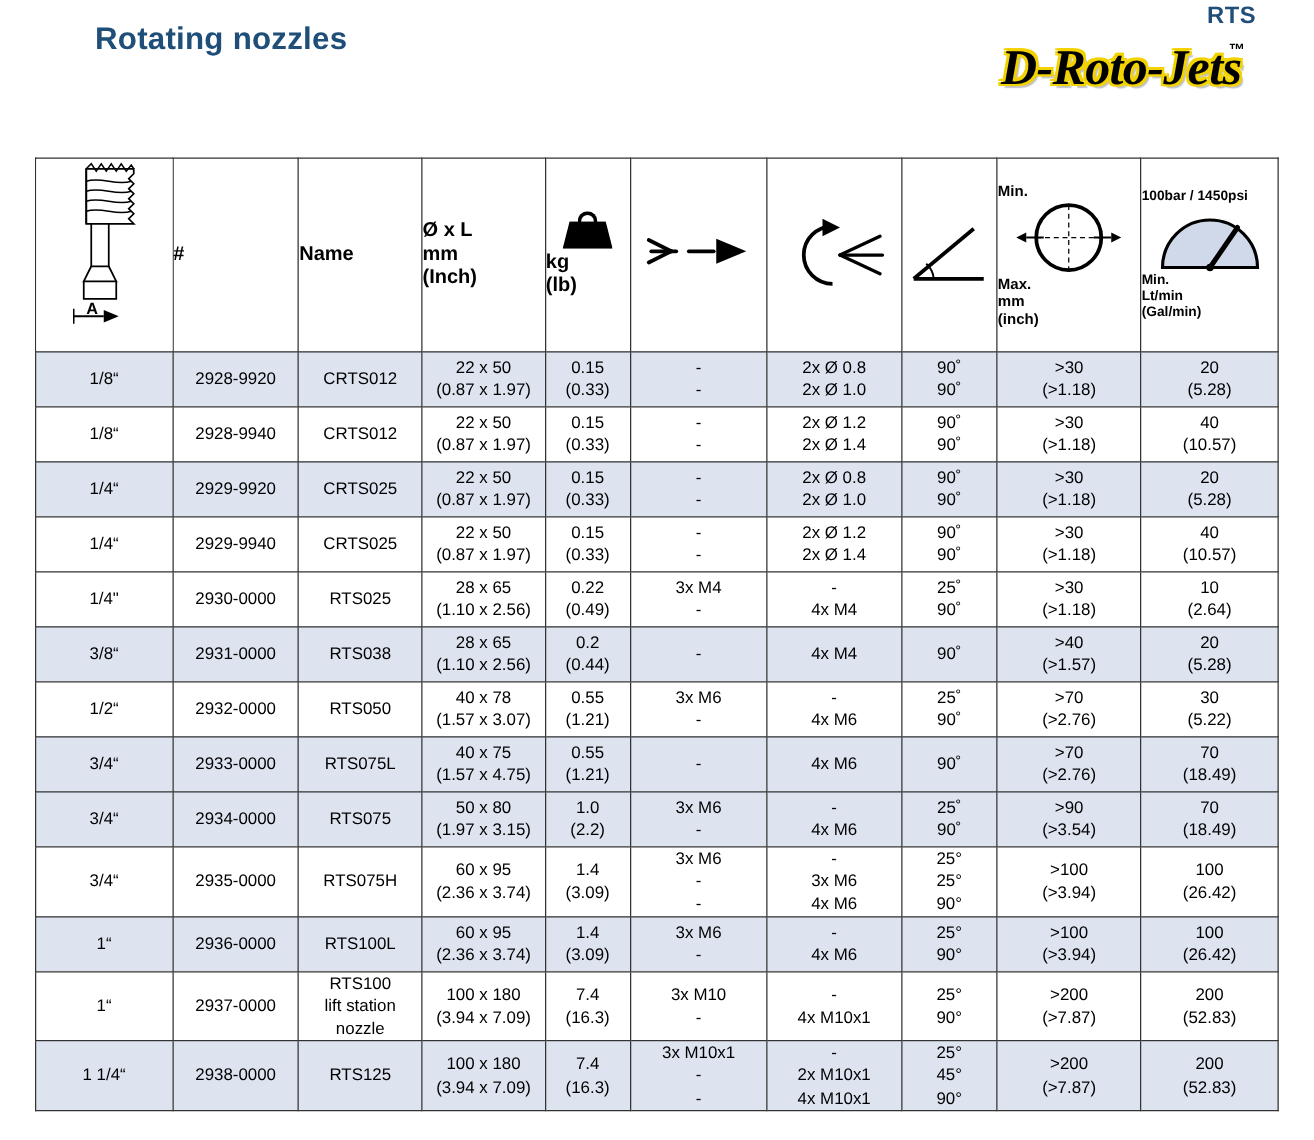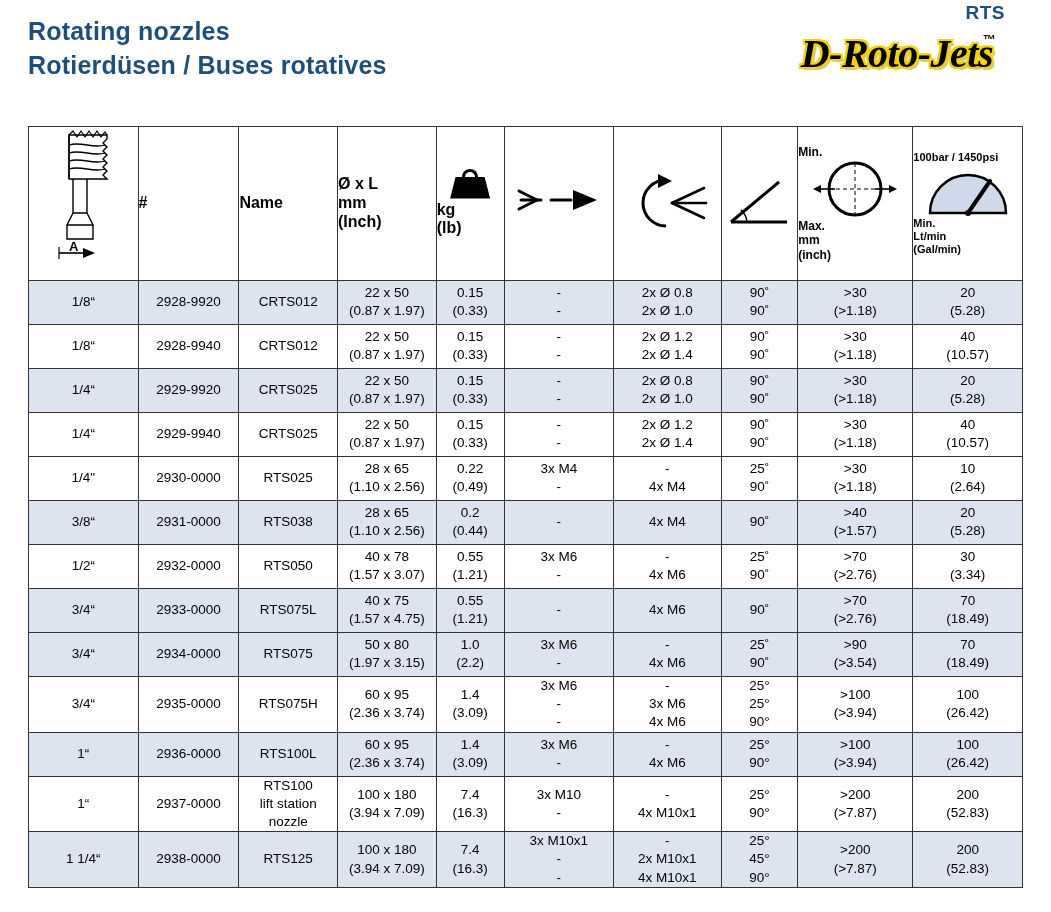"Rotating nozzles" .header { margin-left: none -> 48px }
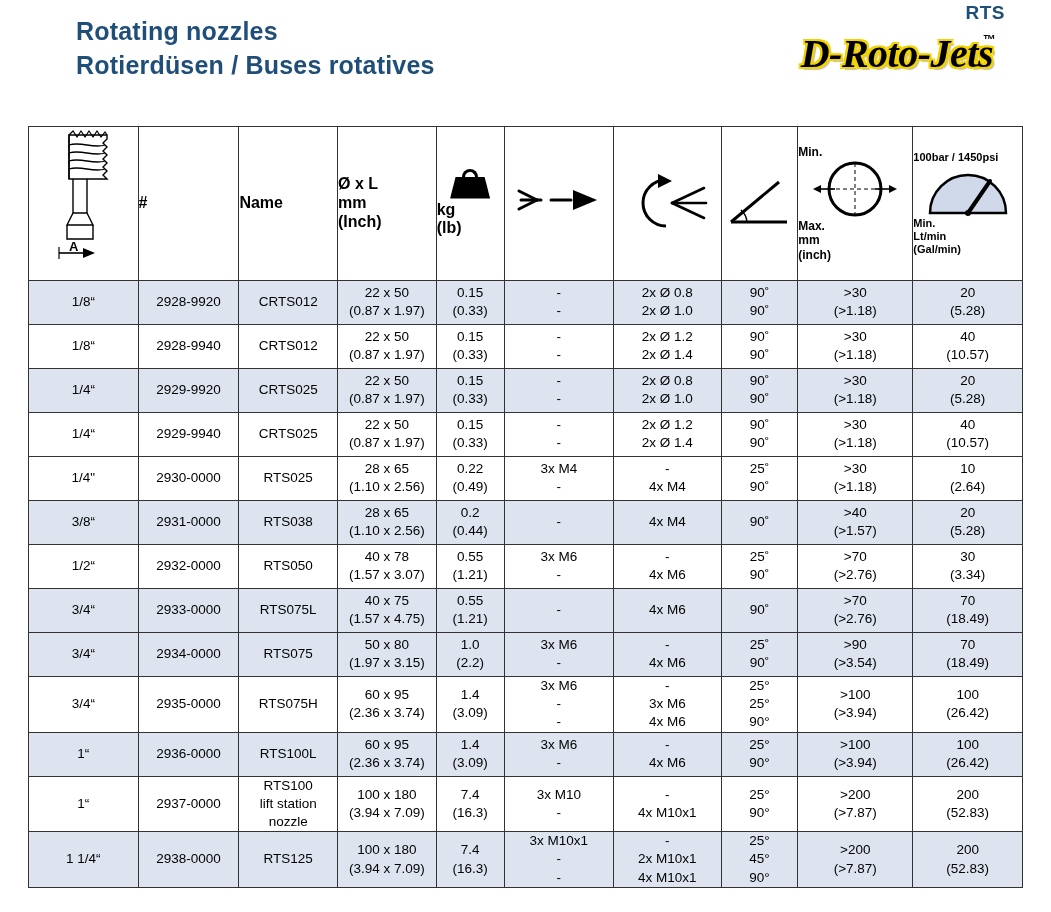"Rotierdüsen / Buses rotatives" div.title-line { html: <div>Rotierdüsen / Buses rotatives</div> -> none }
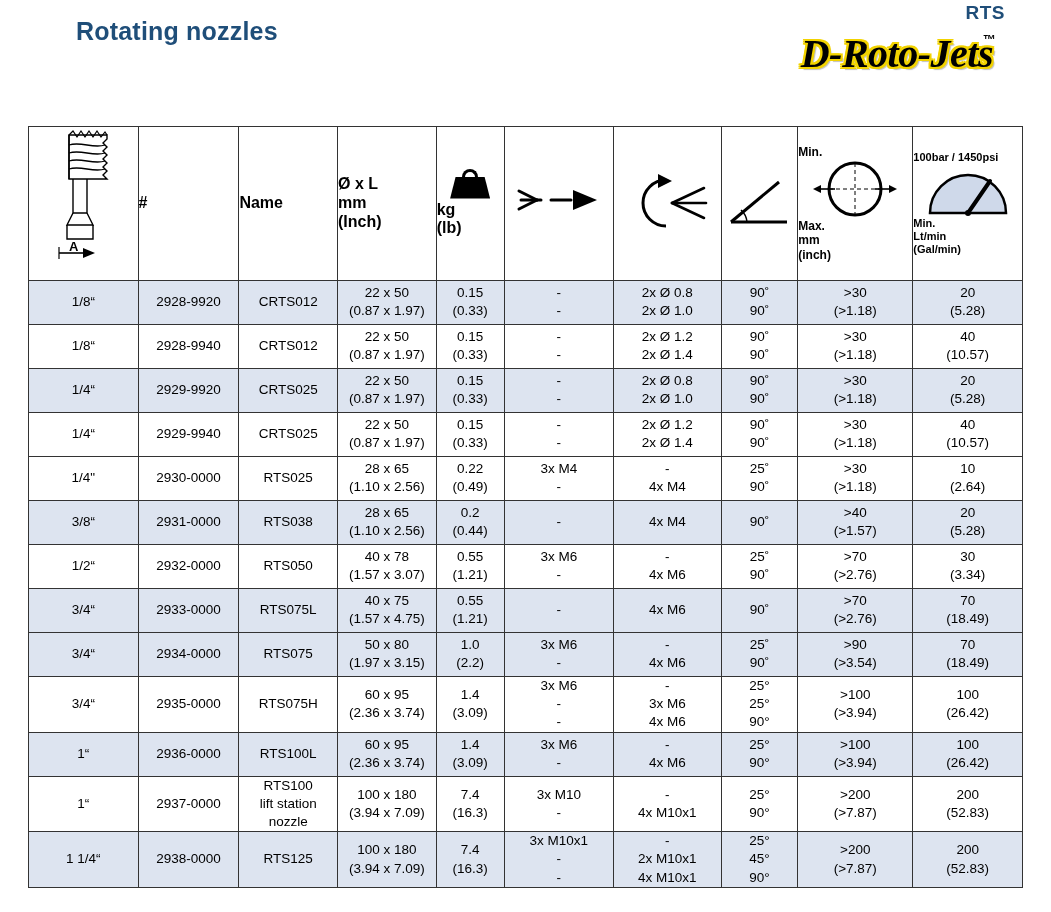"(3.34)" span.sub { text: 3.34 -> 5.22 }
